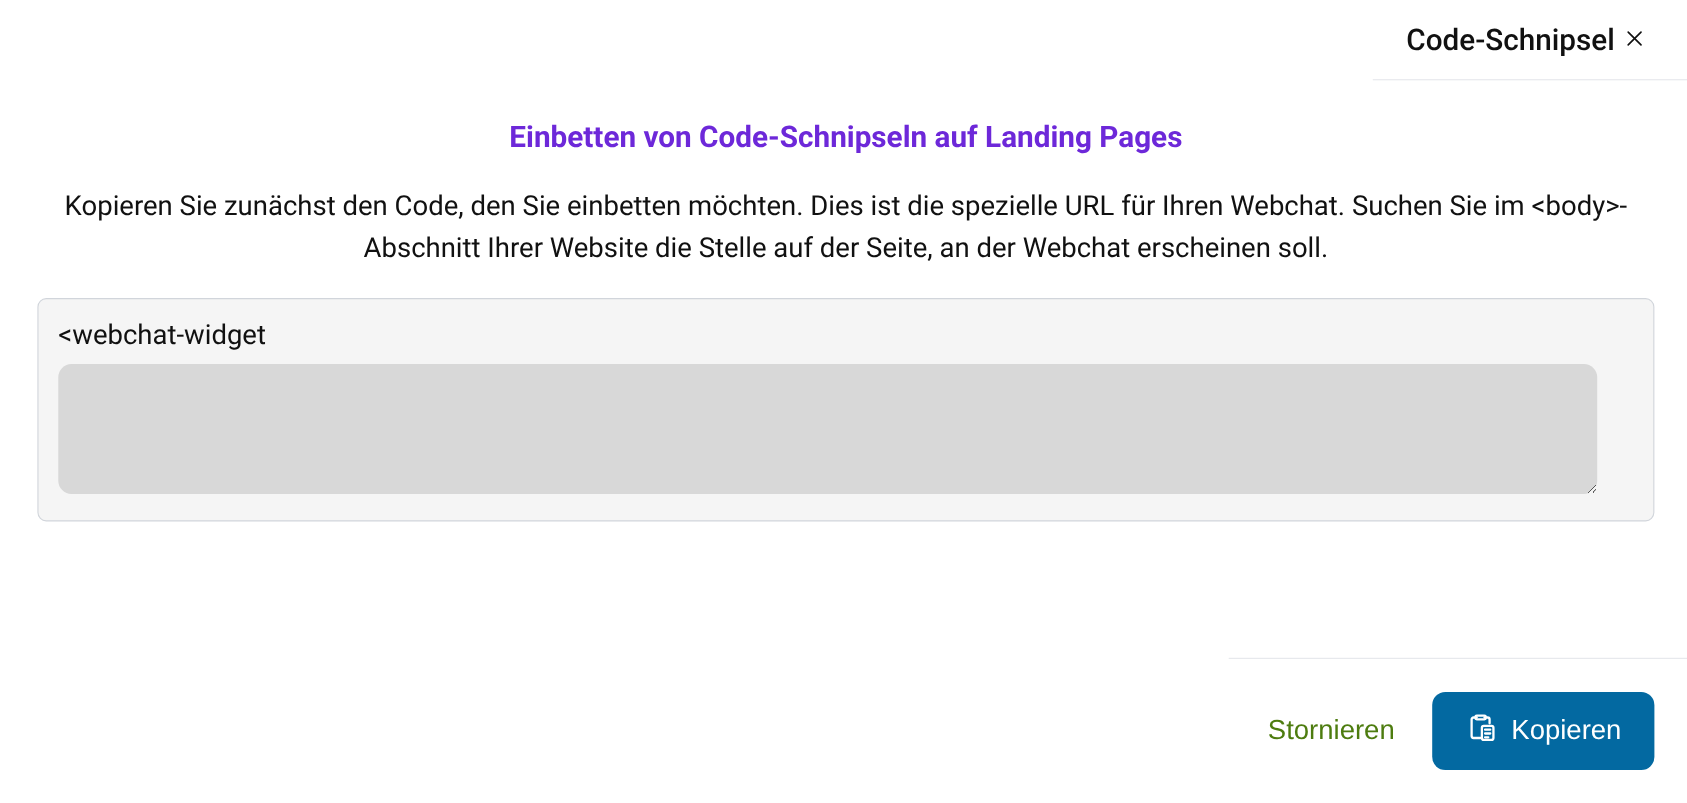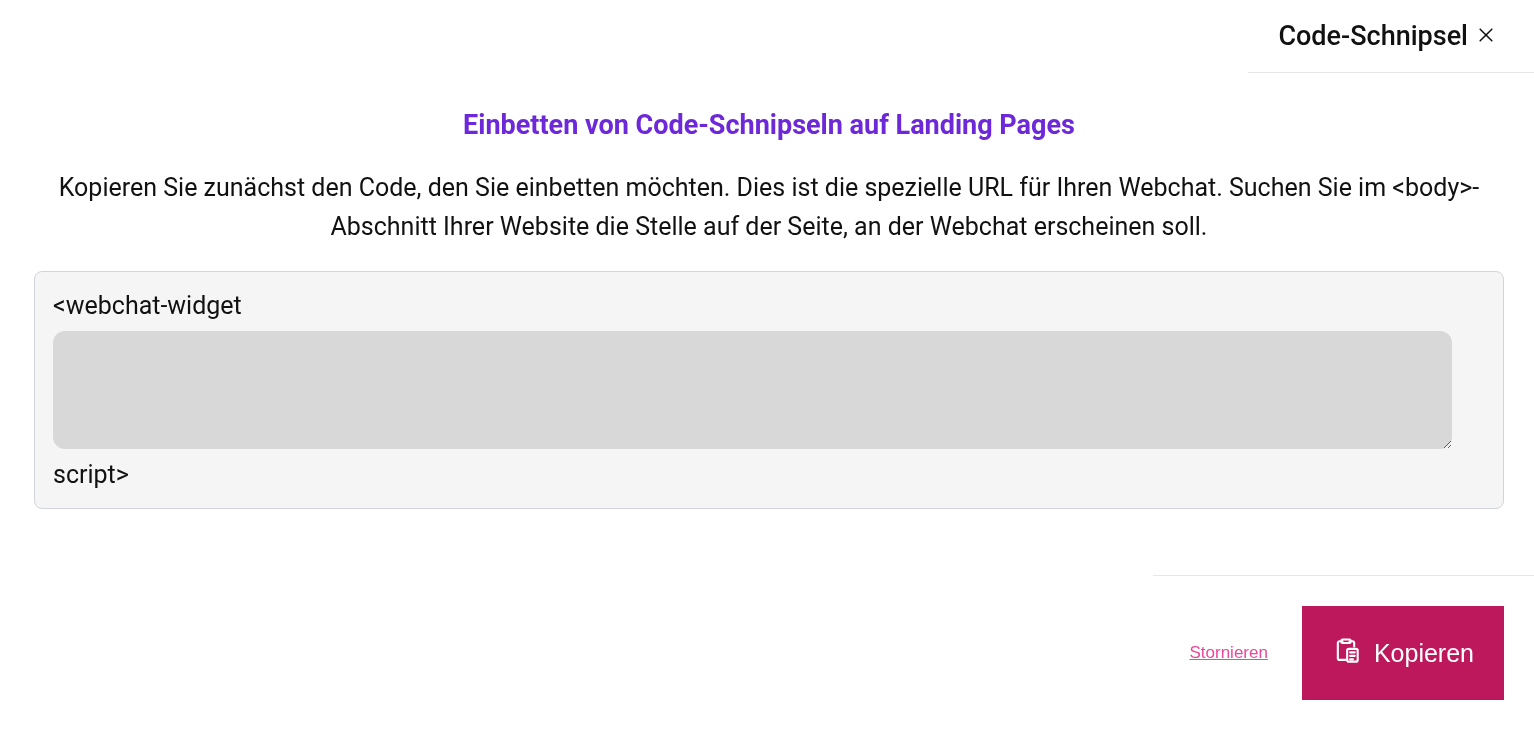"script>" div.code-line { html: <div>script&gt;</div> -> none }
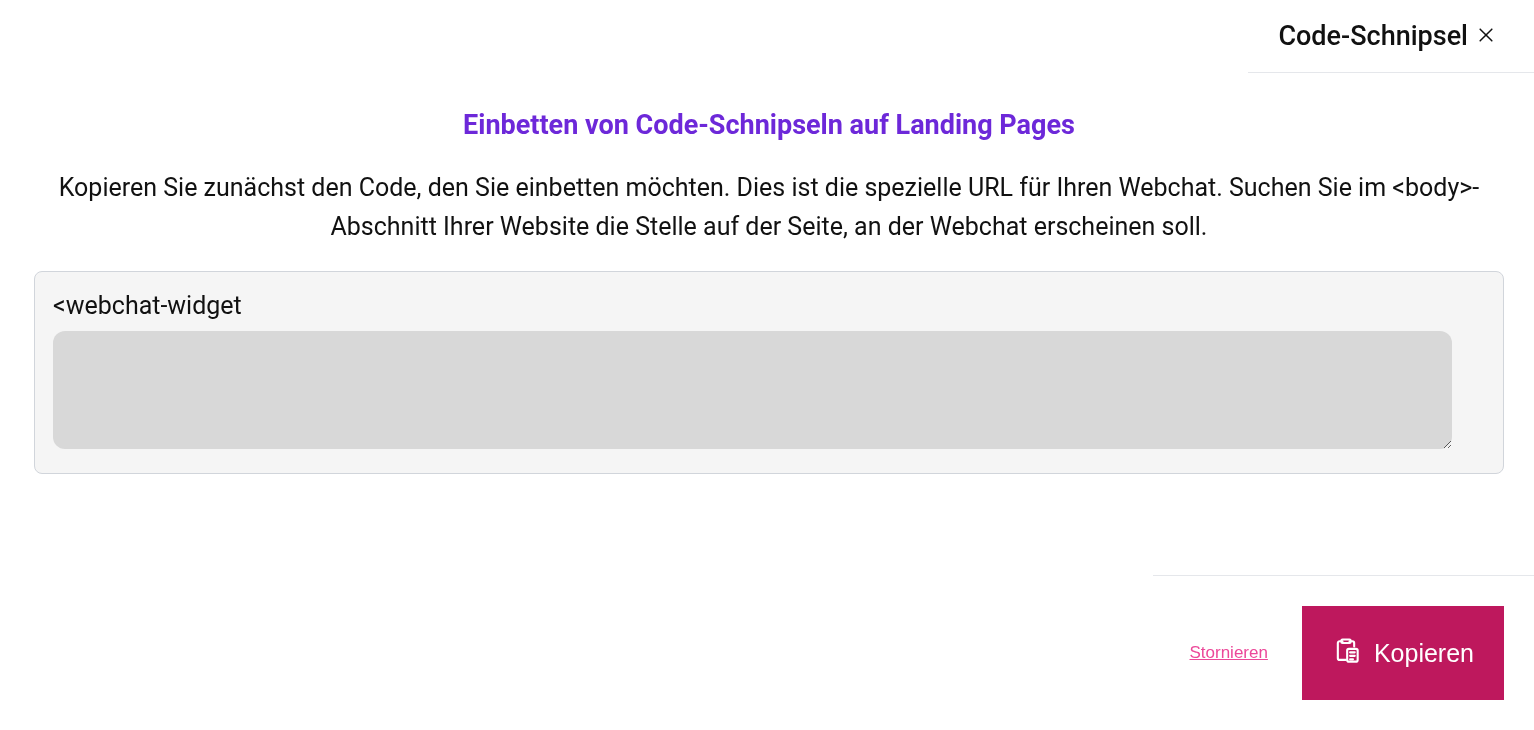"Stornieren" .cancel-btn { color: #ec4899 -> #4d7c0f; font-size: 17px -> 25px; text-decoration: underline -> none }
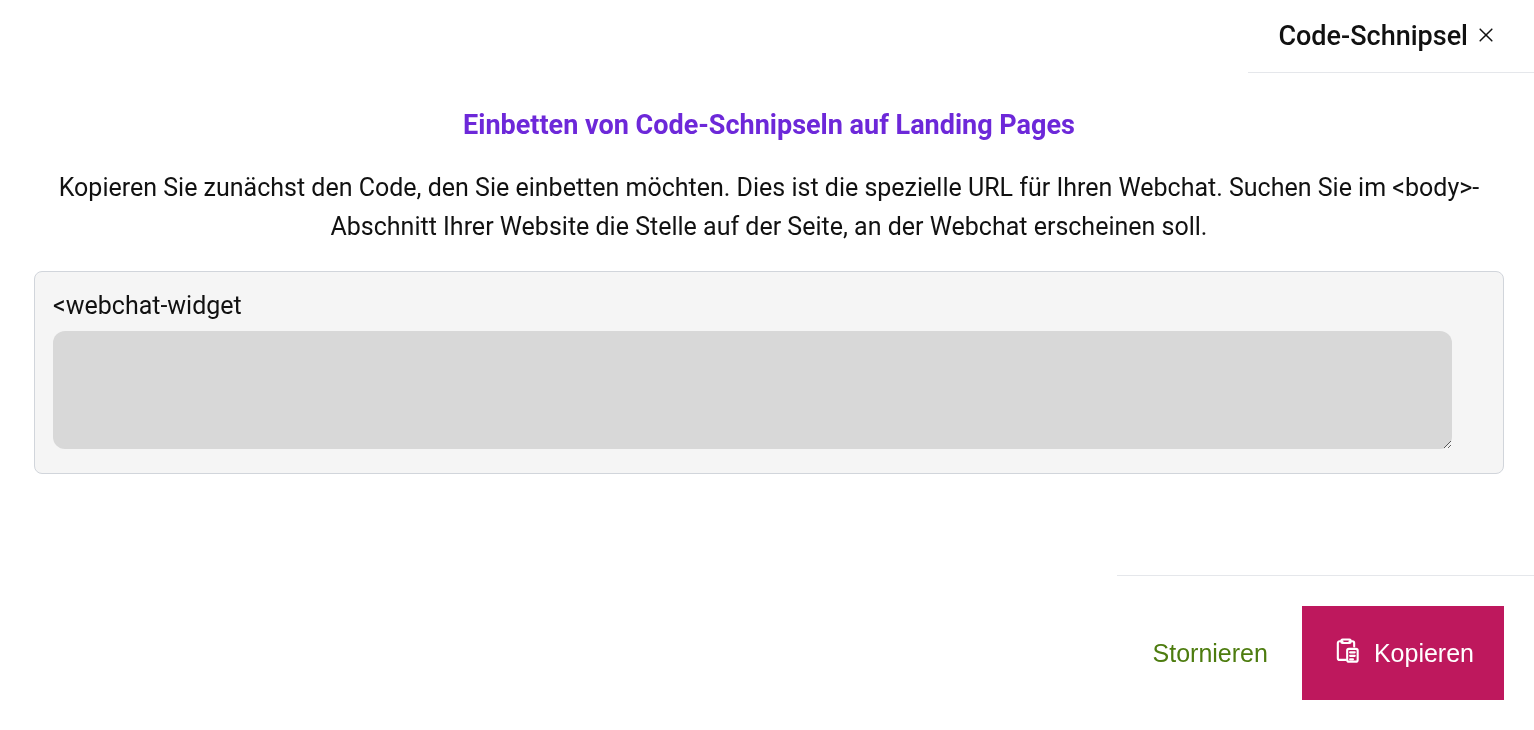"Kopieren" .copy-btn { background: #be185d -> #0369a1; border-radius: 0 -> 12px; padding: 30px 30px -> 18px 30px }
